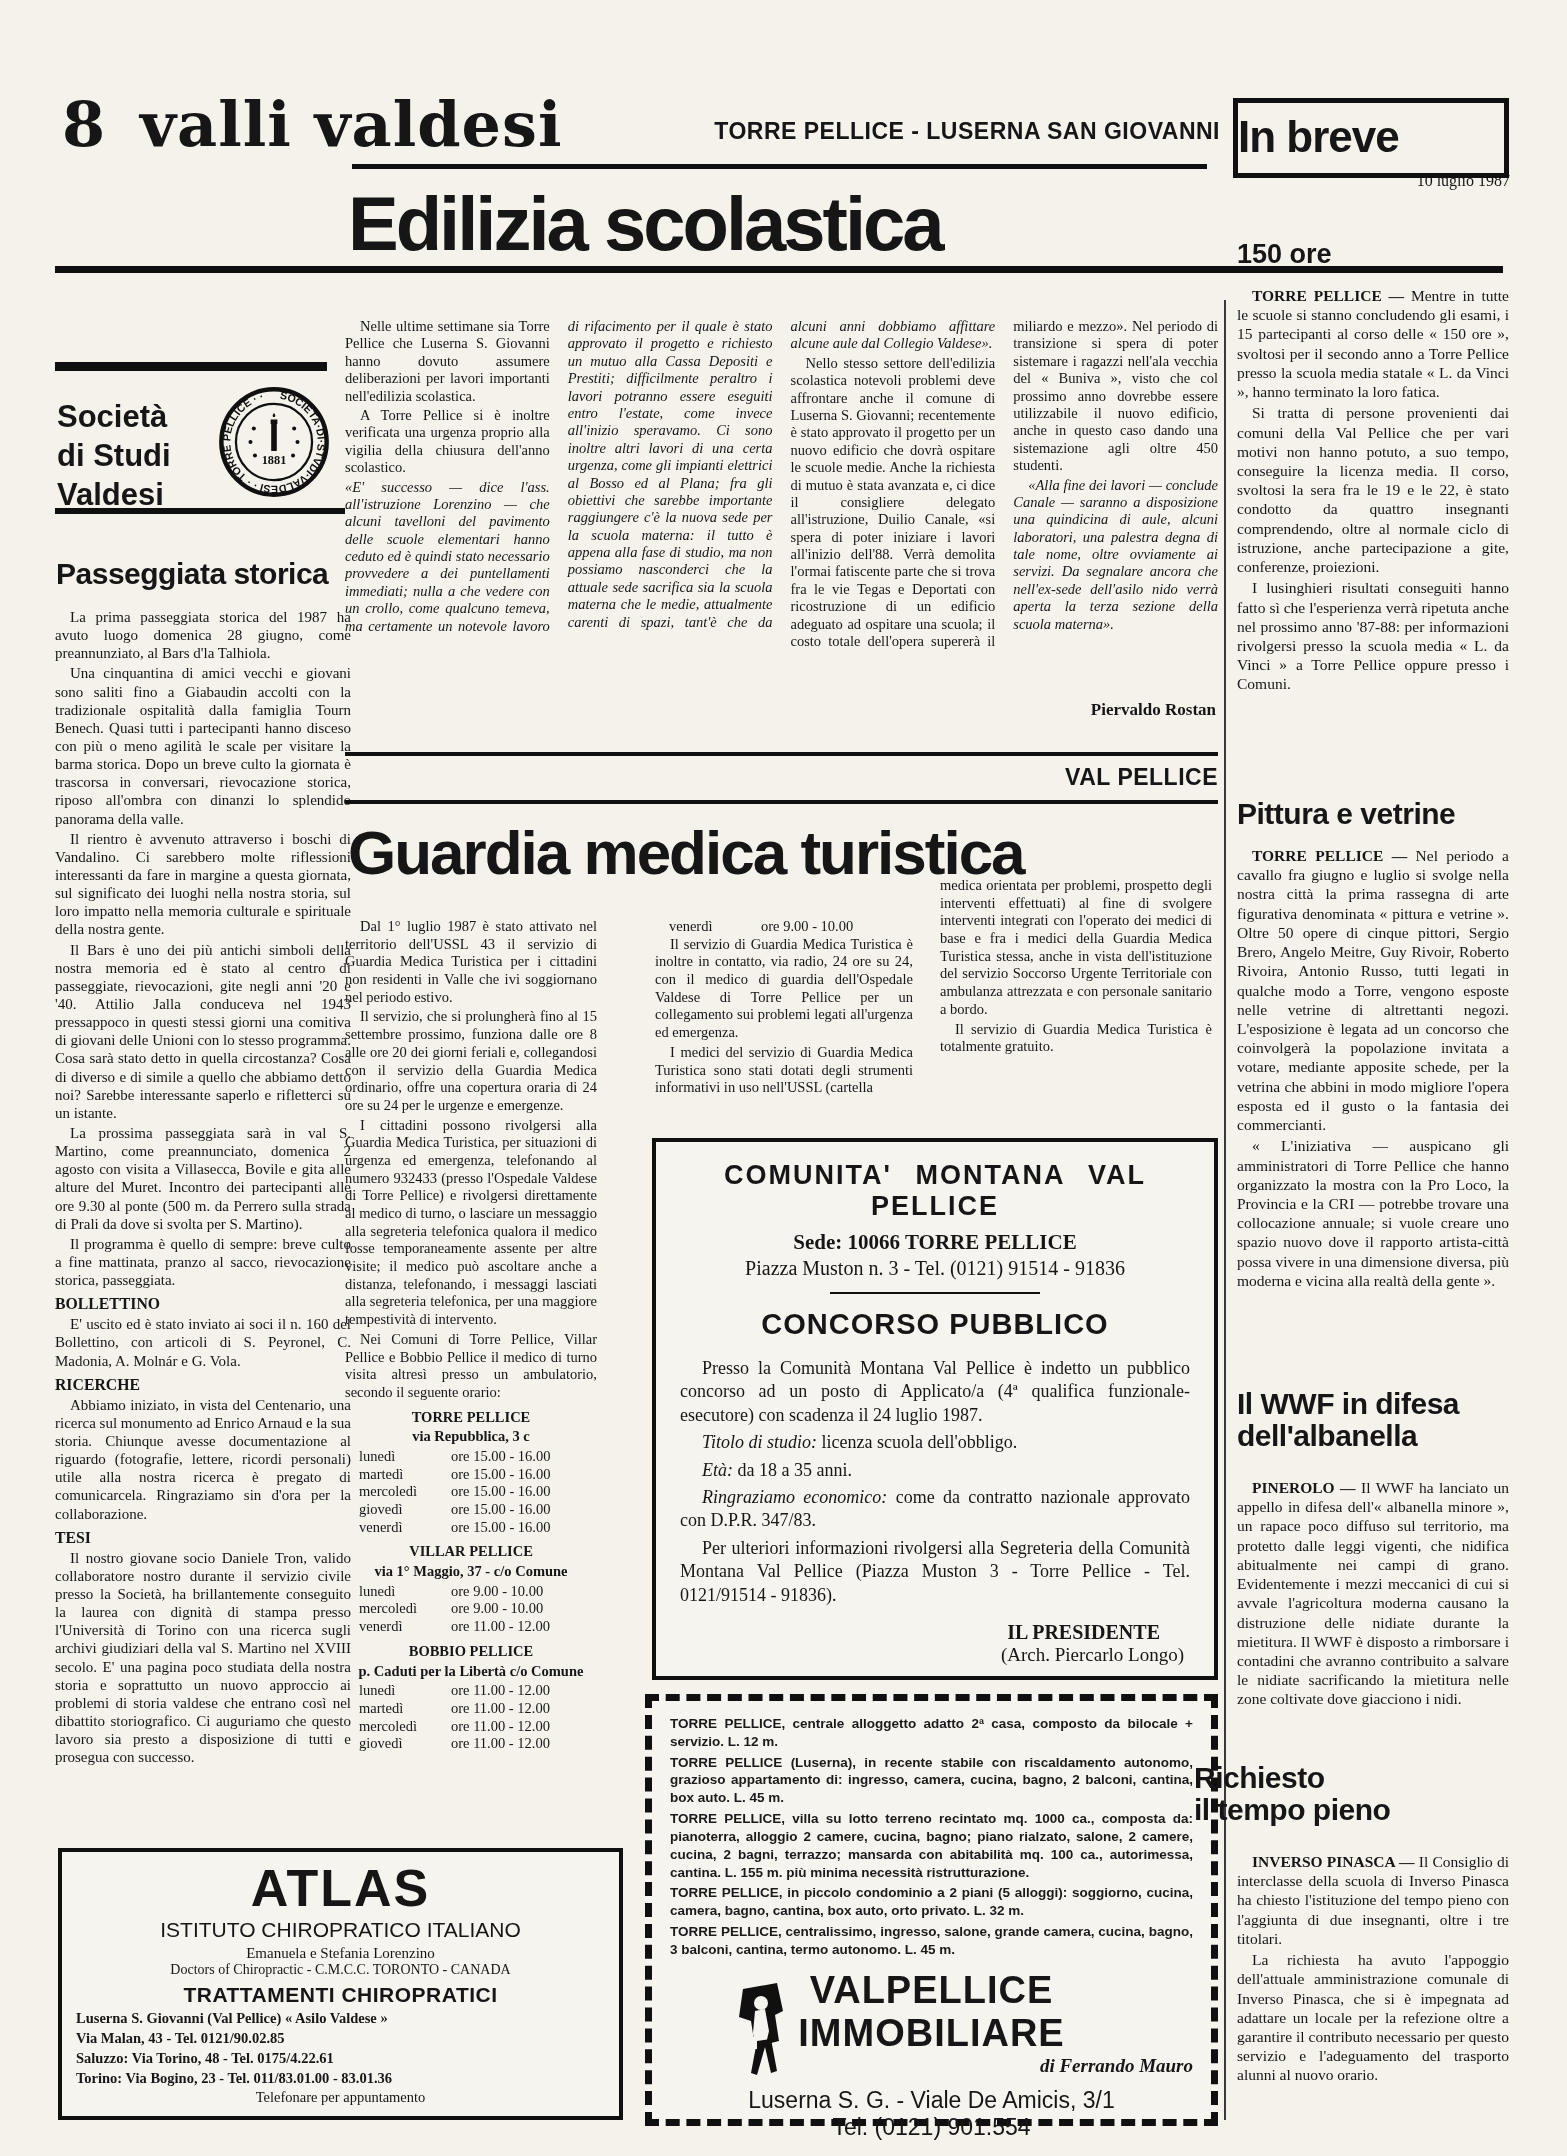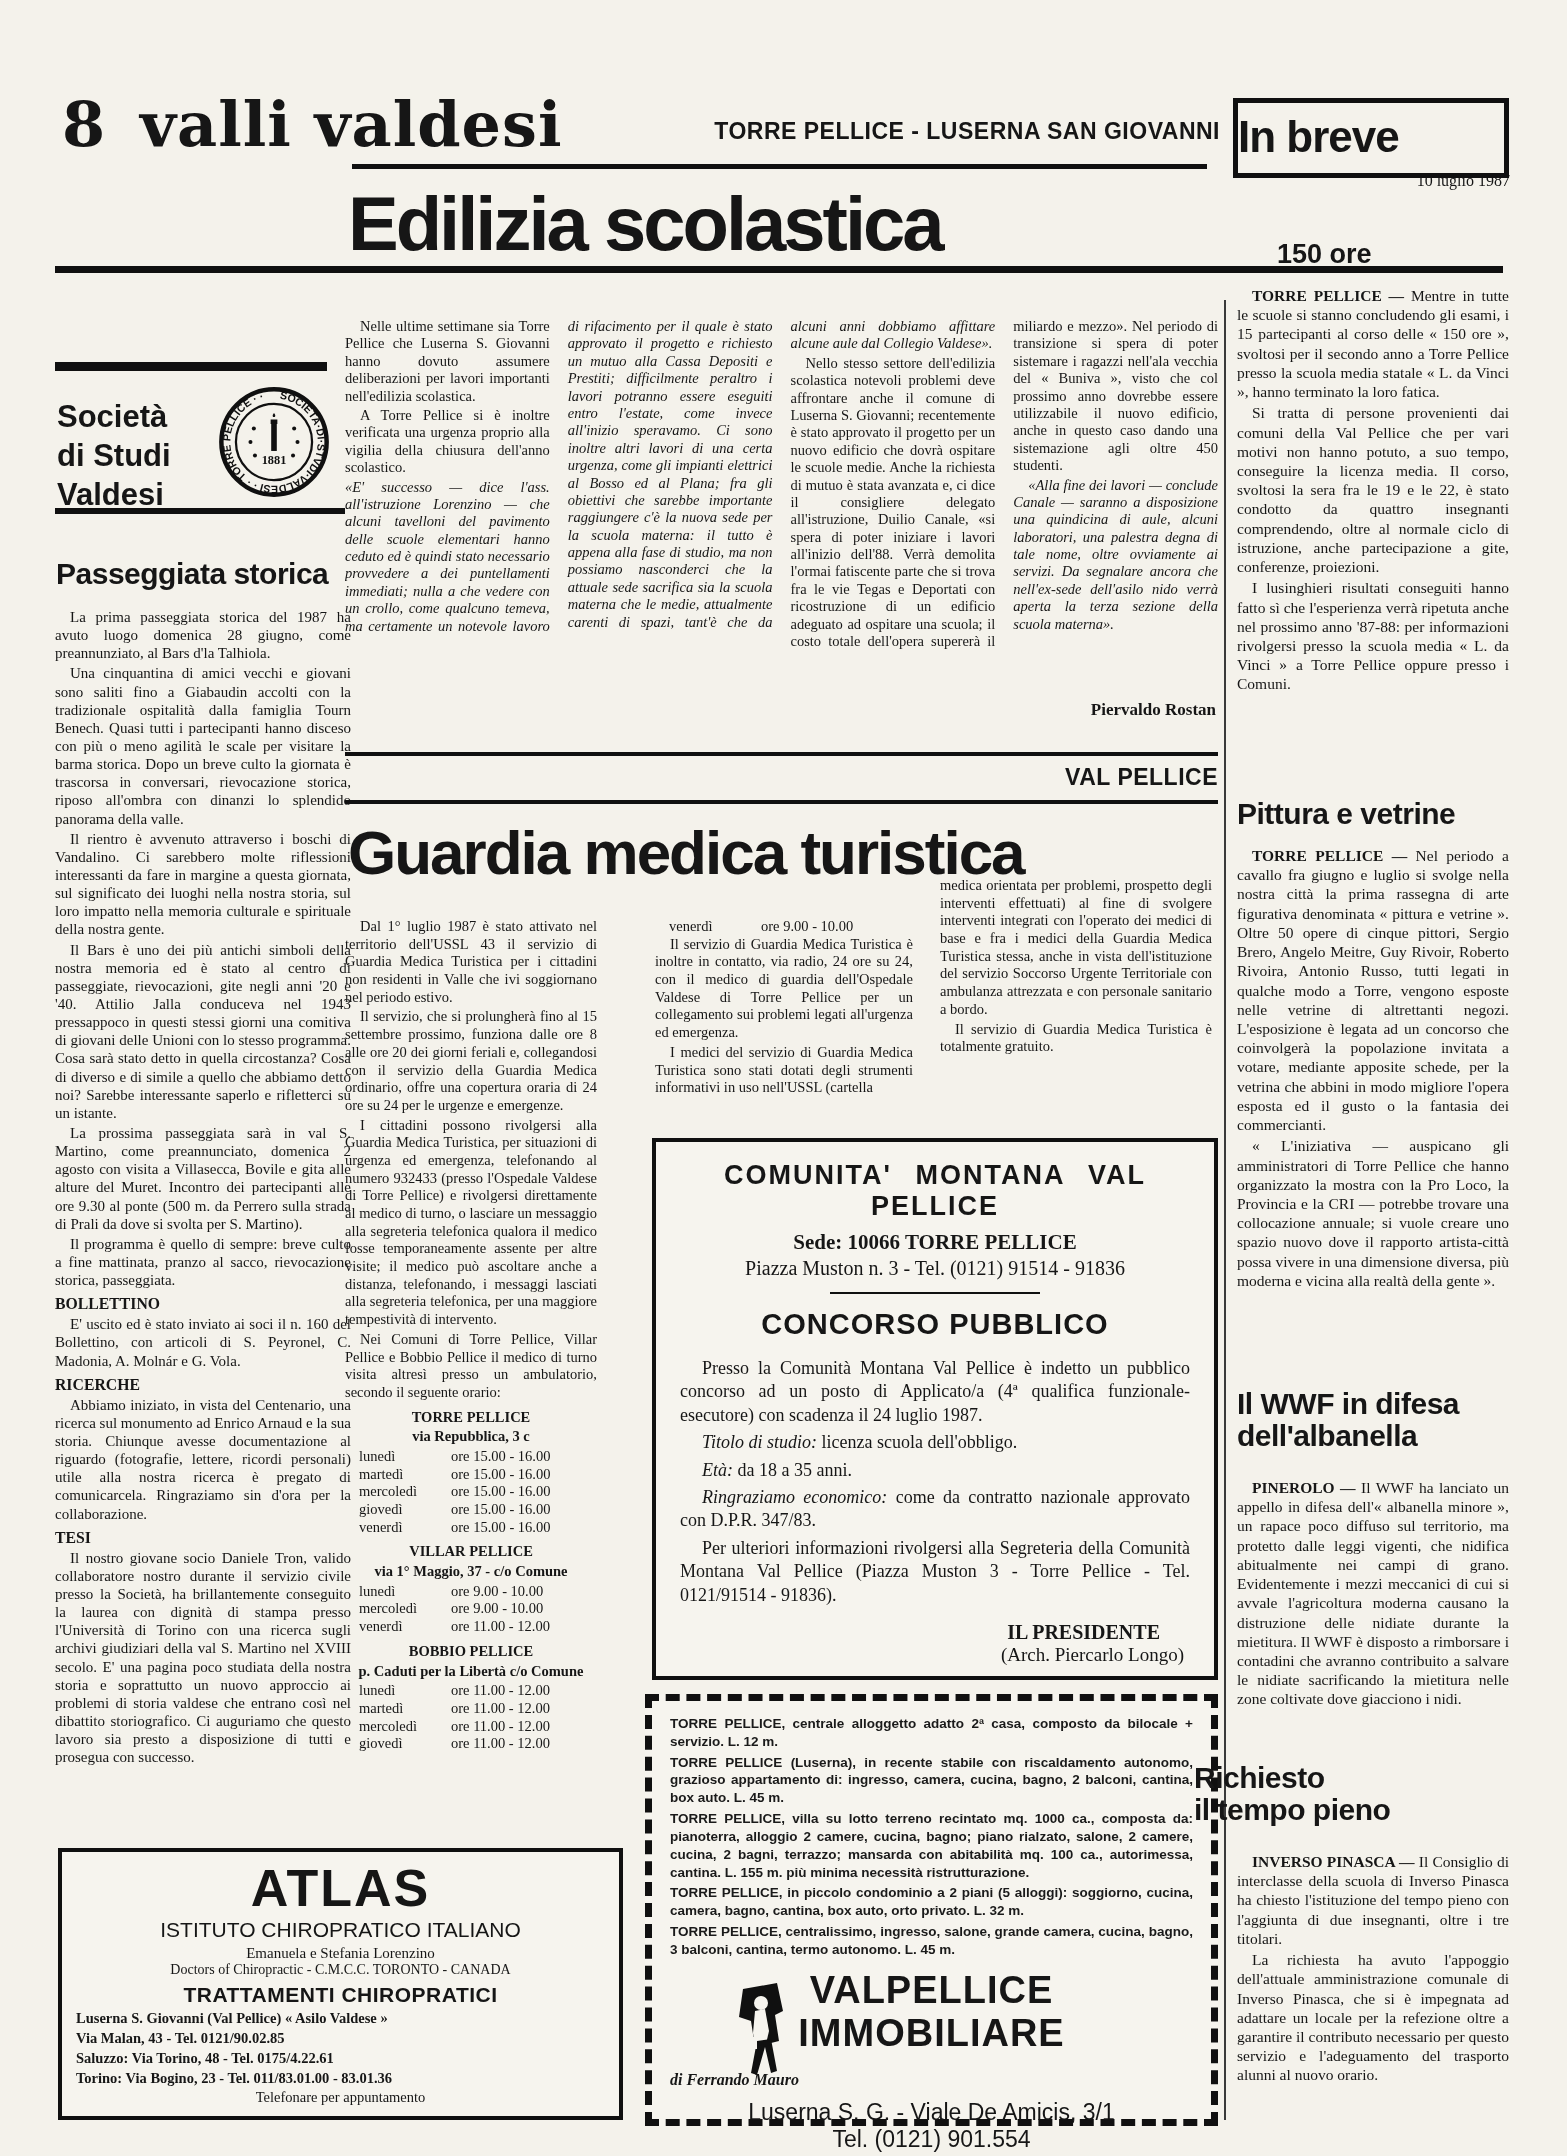"150 ore" div.abs { left: 1277px -> 1237px }
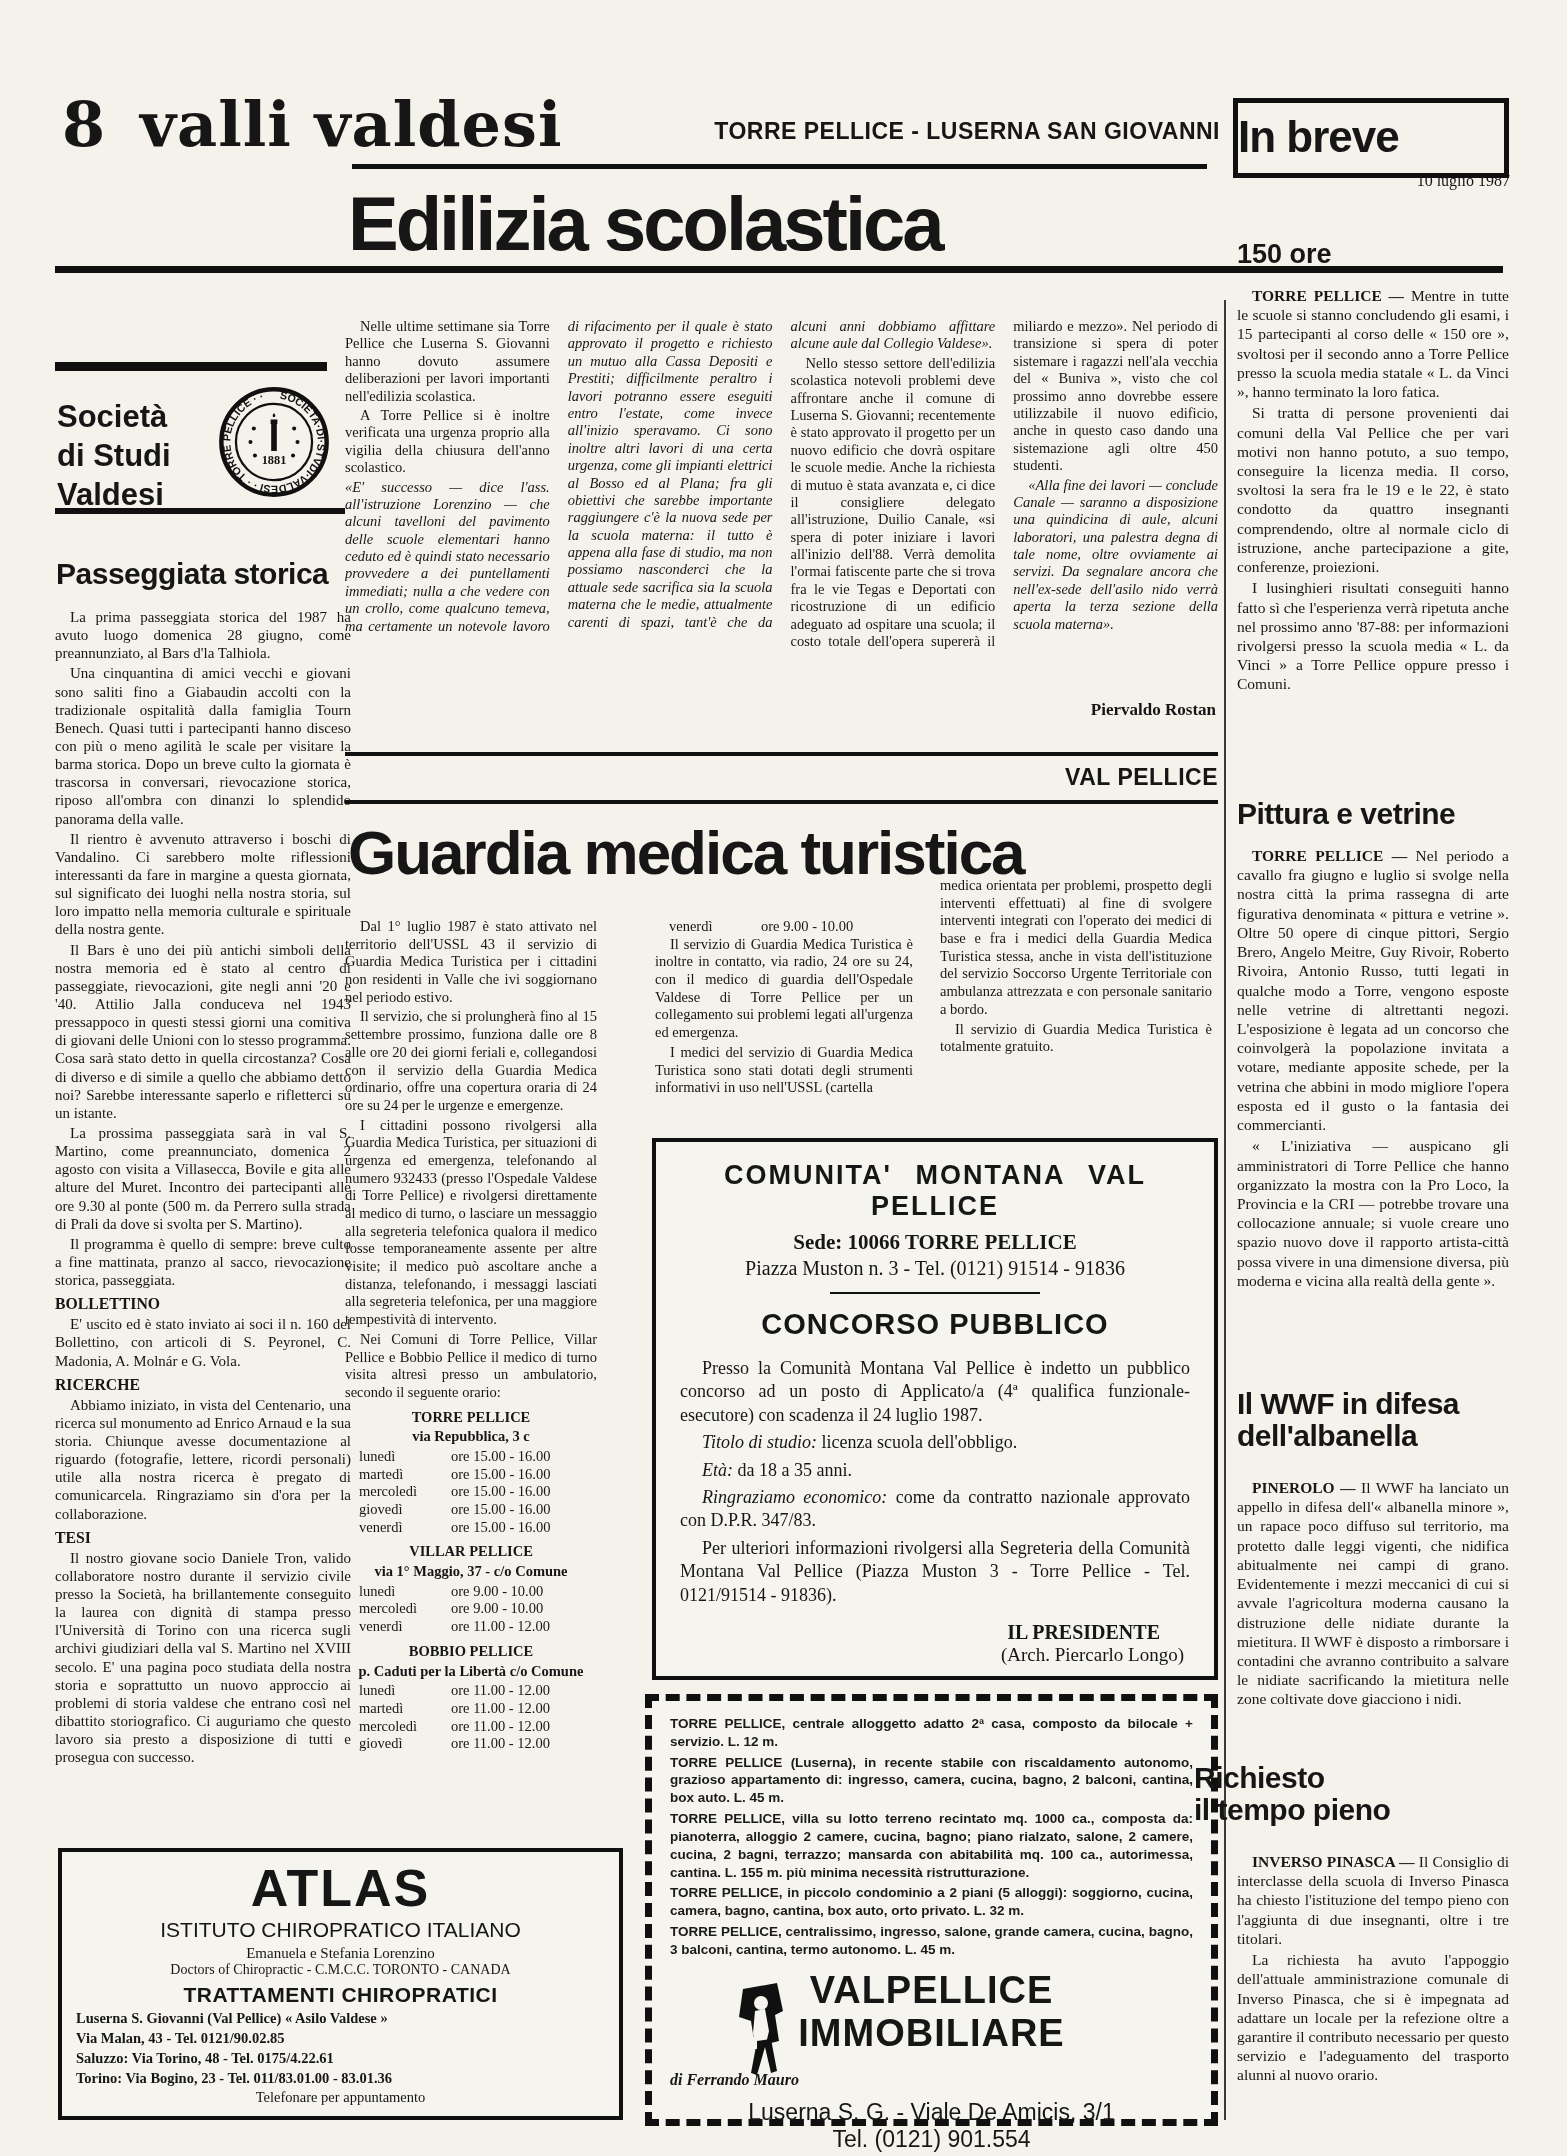"di Ferrando Mauro" .immobox .agency-sub { font-size: 16px -> 19px; margin-top: 16px -> 0; text-align: left -> right }
